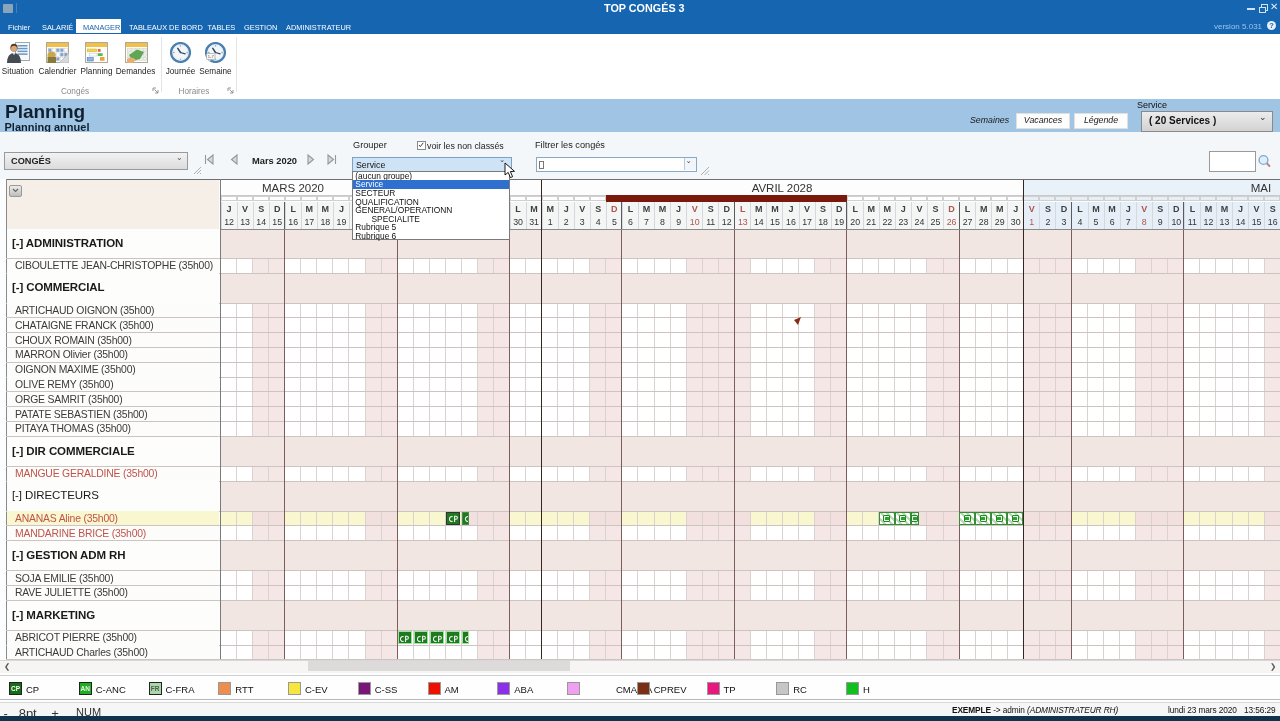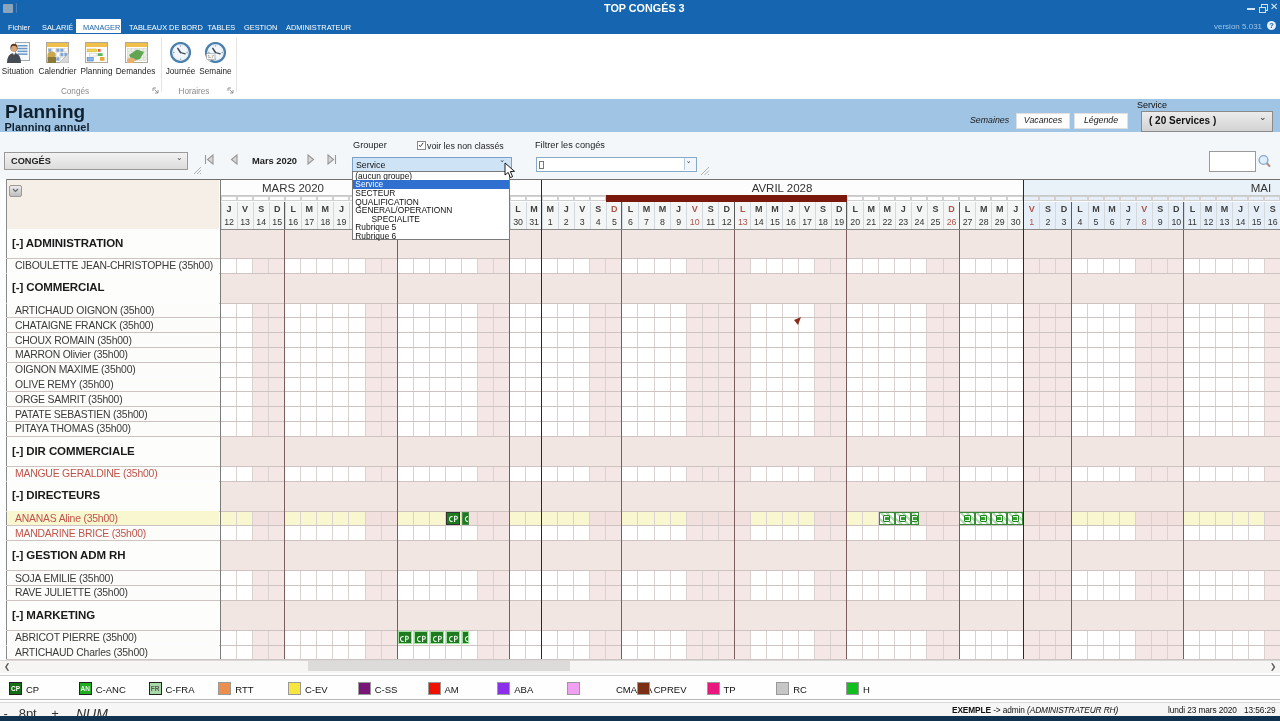"[-] DIRECTEURS" div.ab { font-weight: bold -> normal }
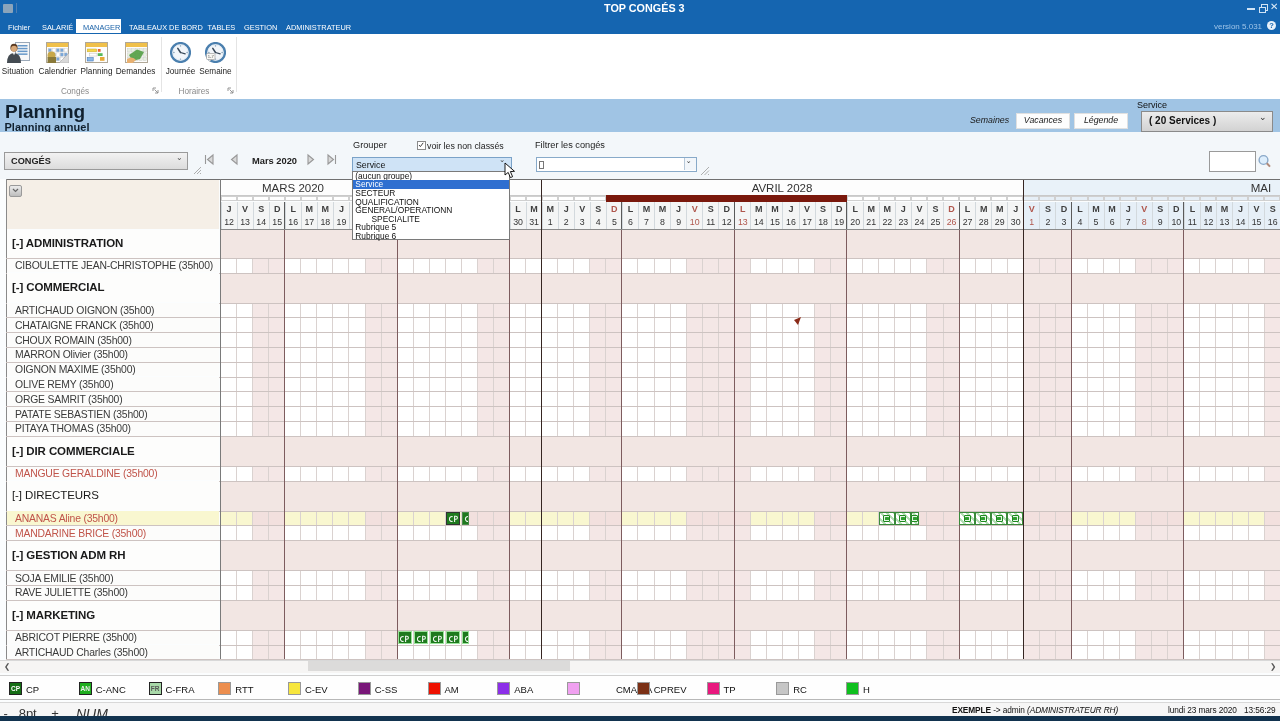"NUM" div.ab { font-size: 14px -> 11px; font-style: italic -> none }
